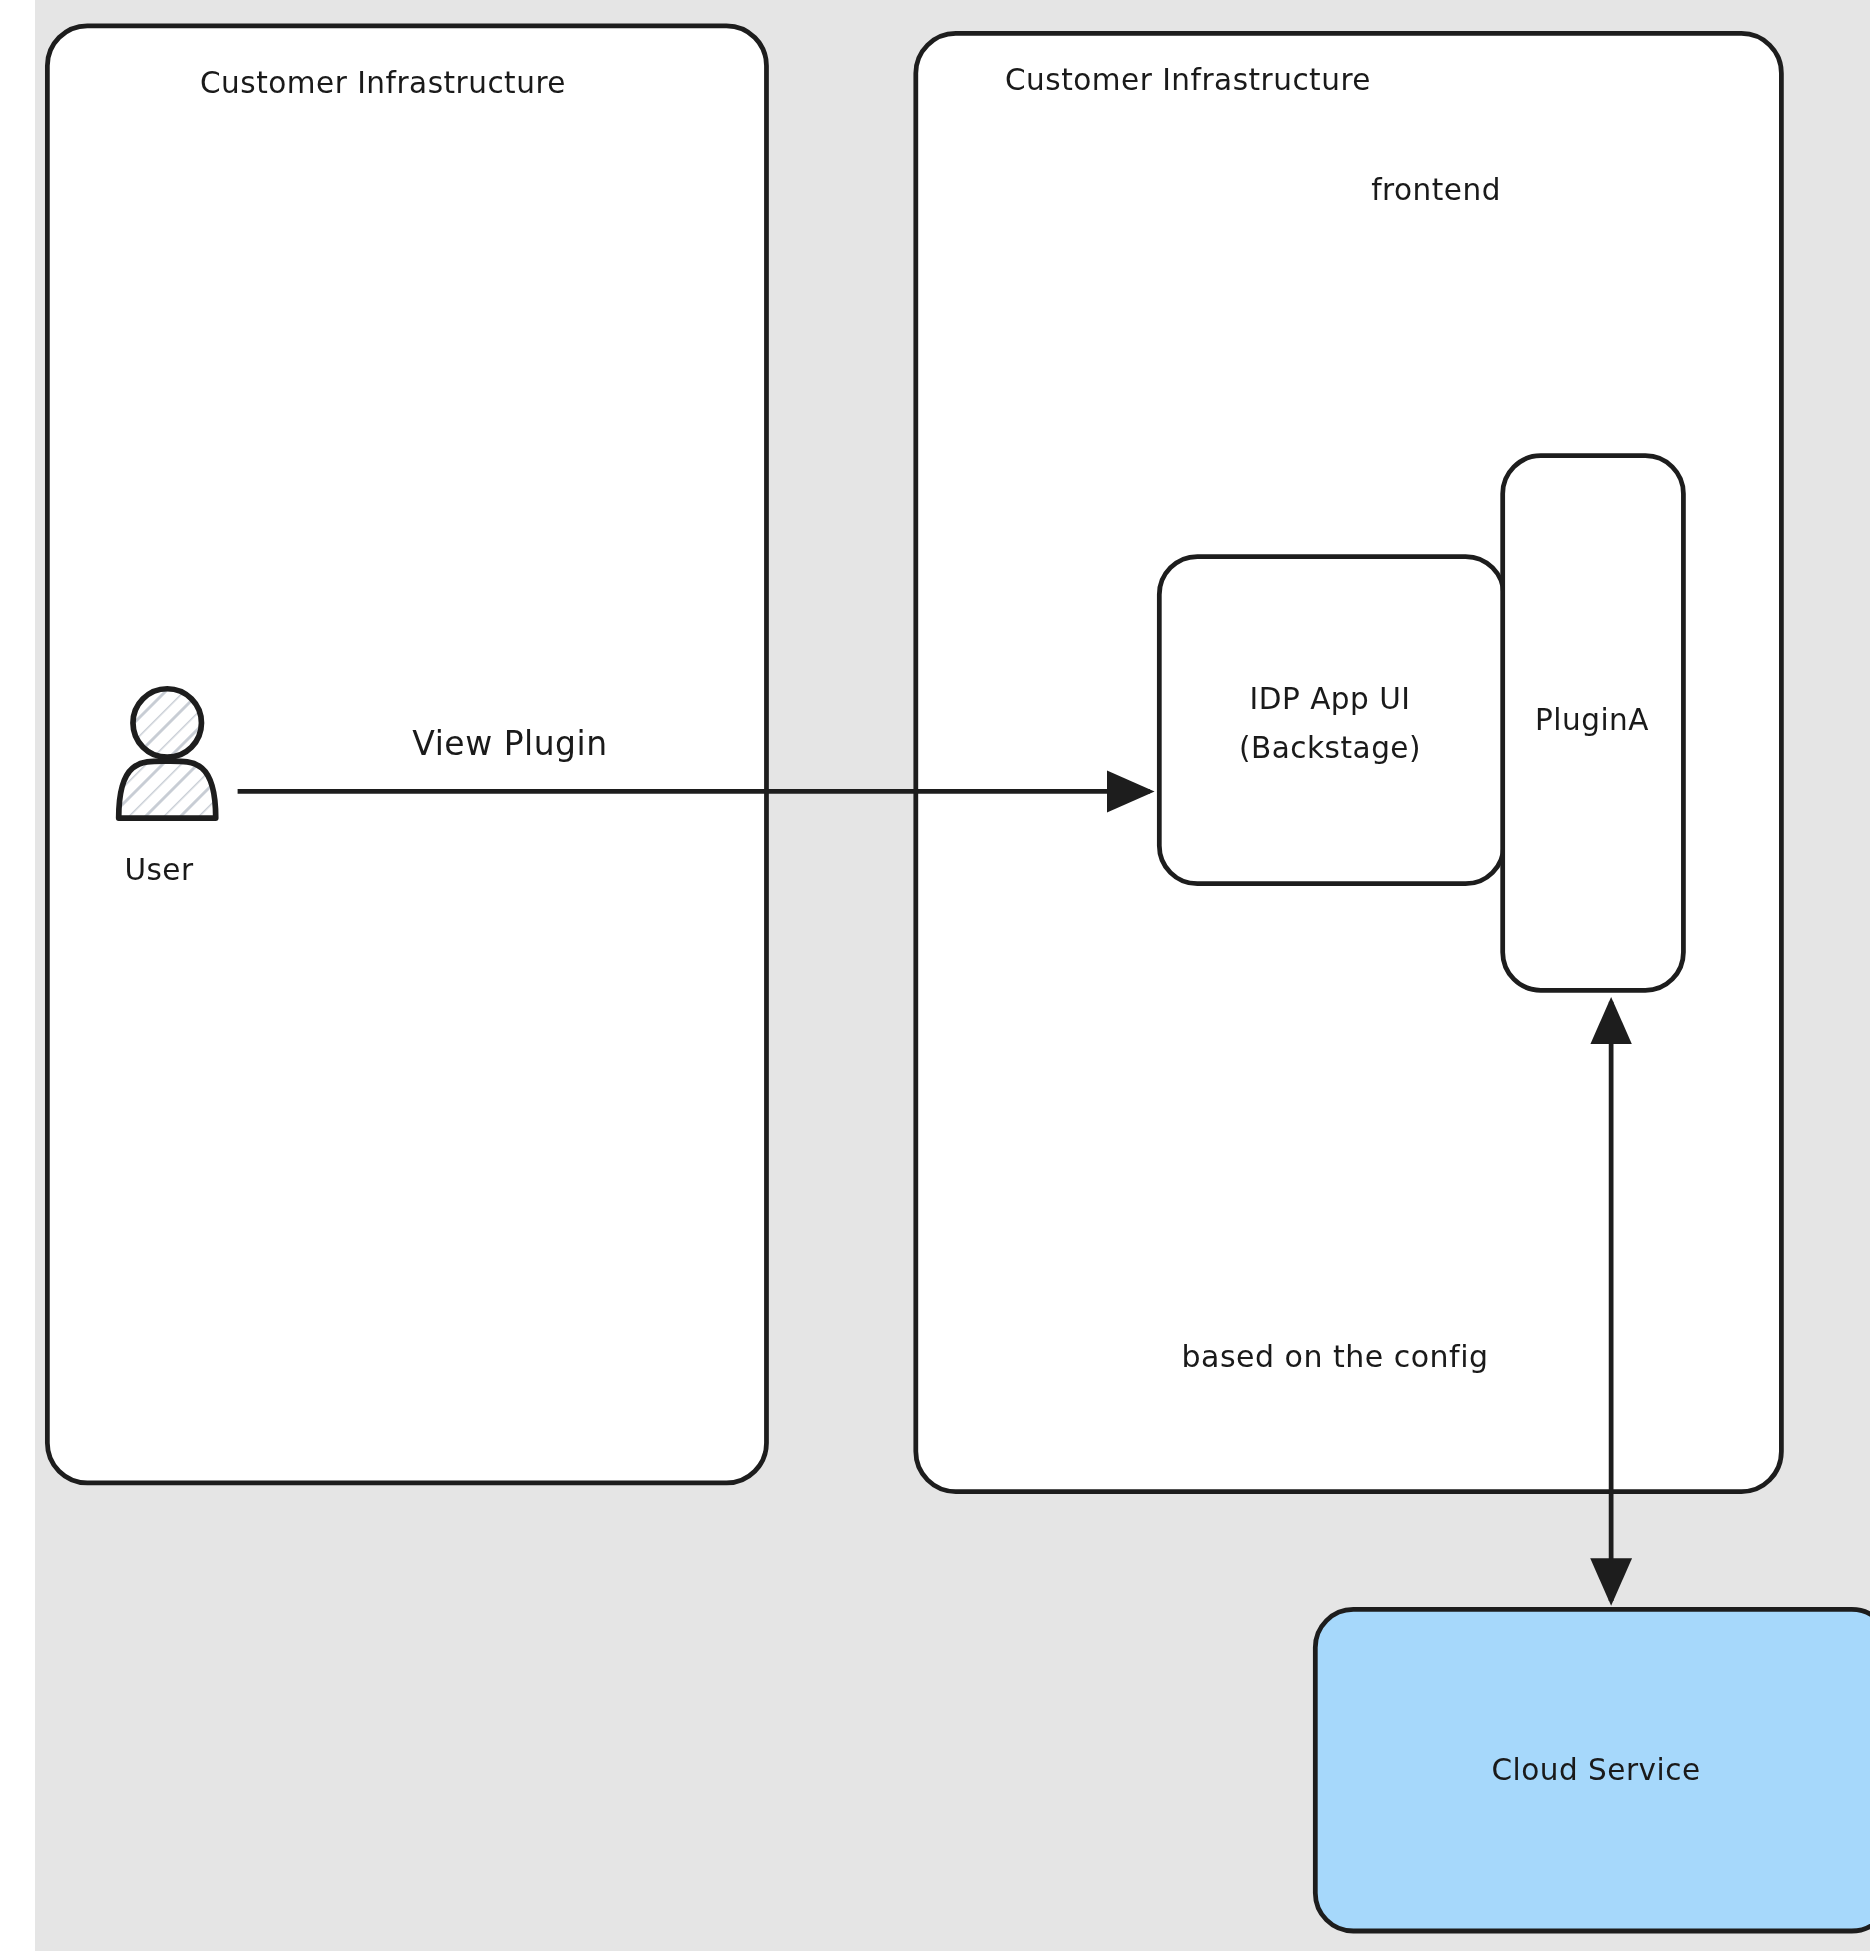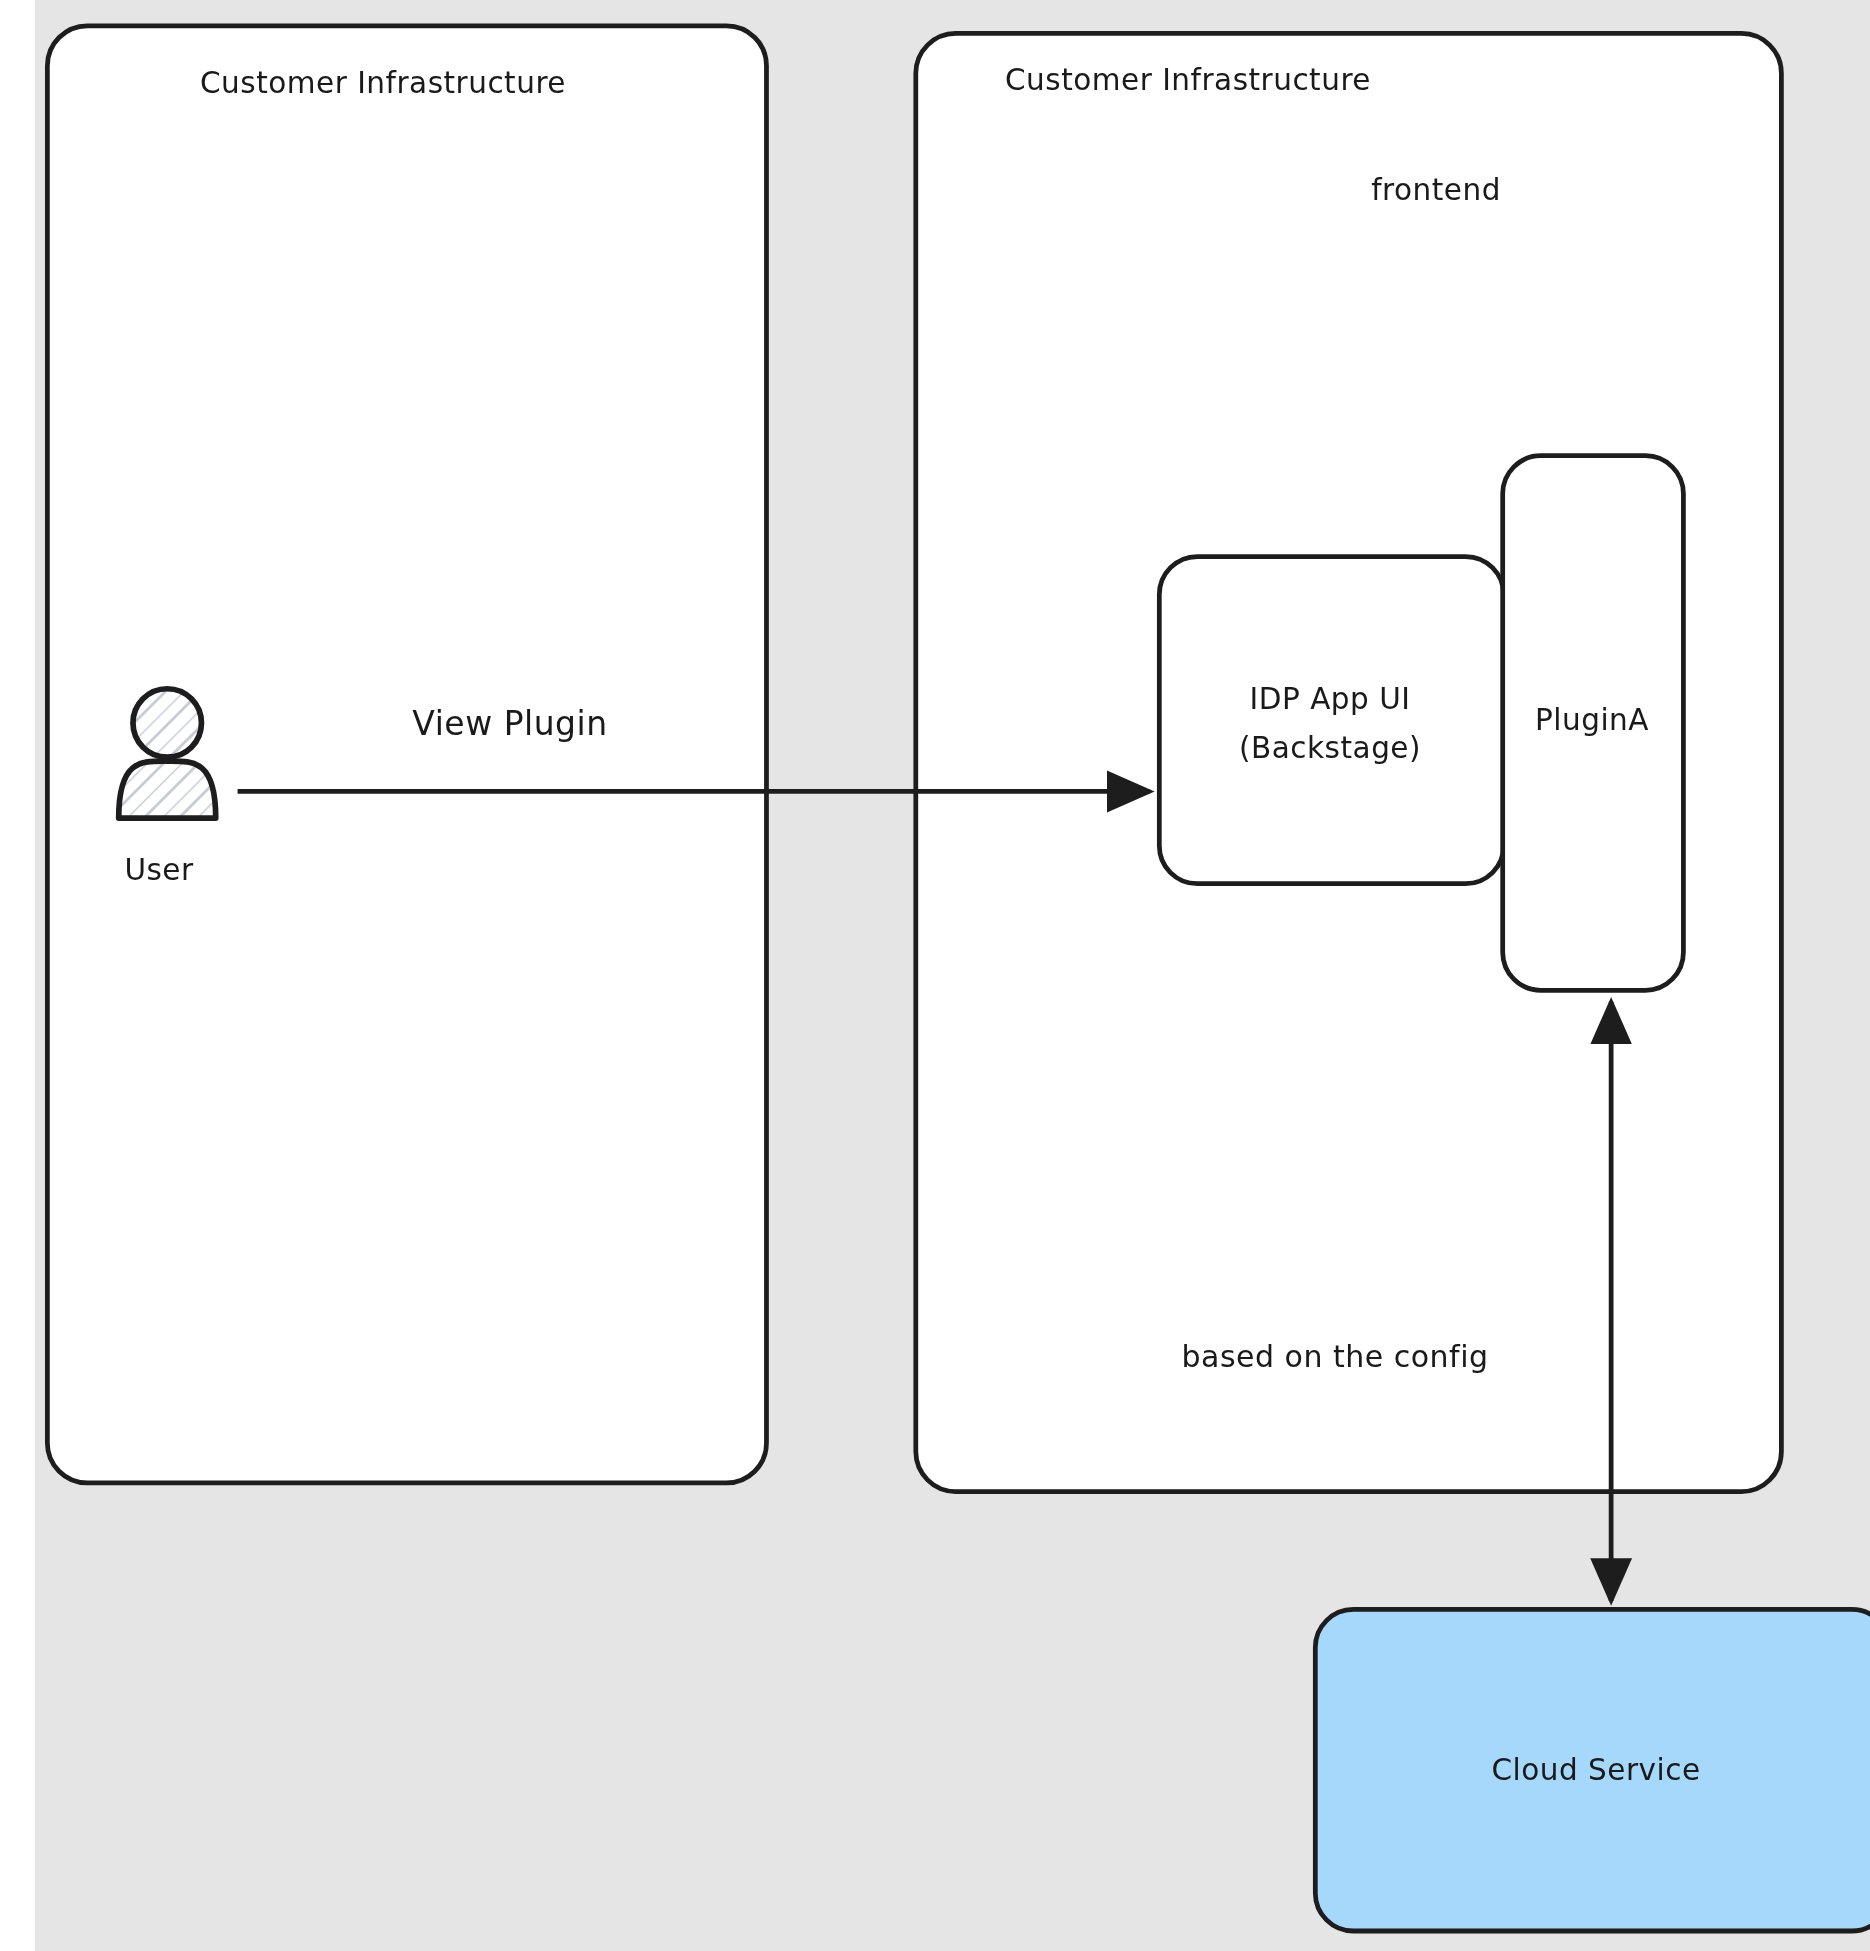"View Plugin" div.label { top: 724px -> 744px }
